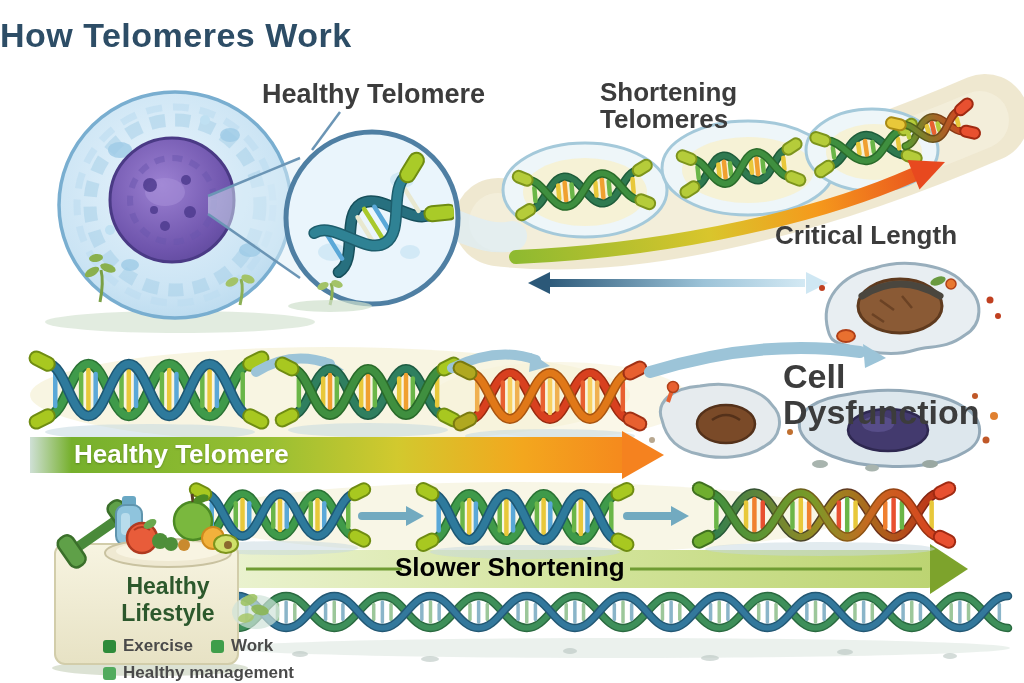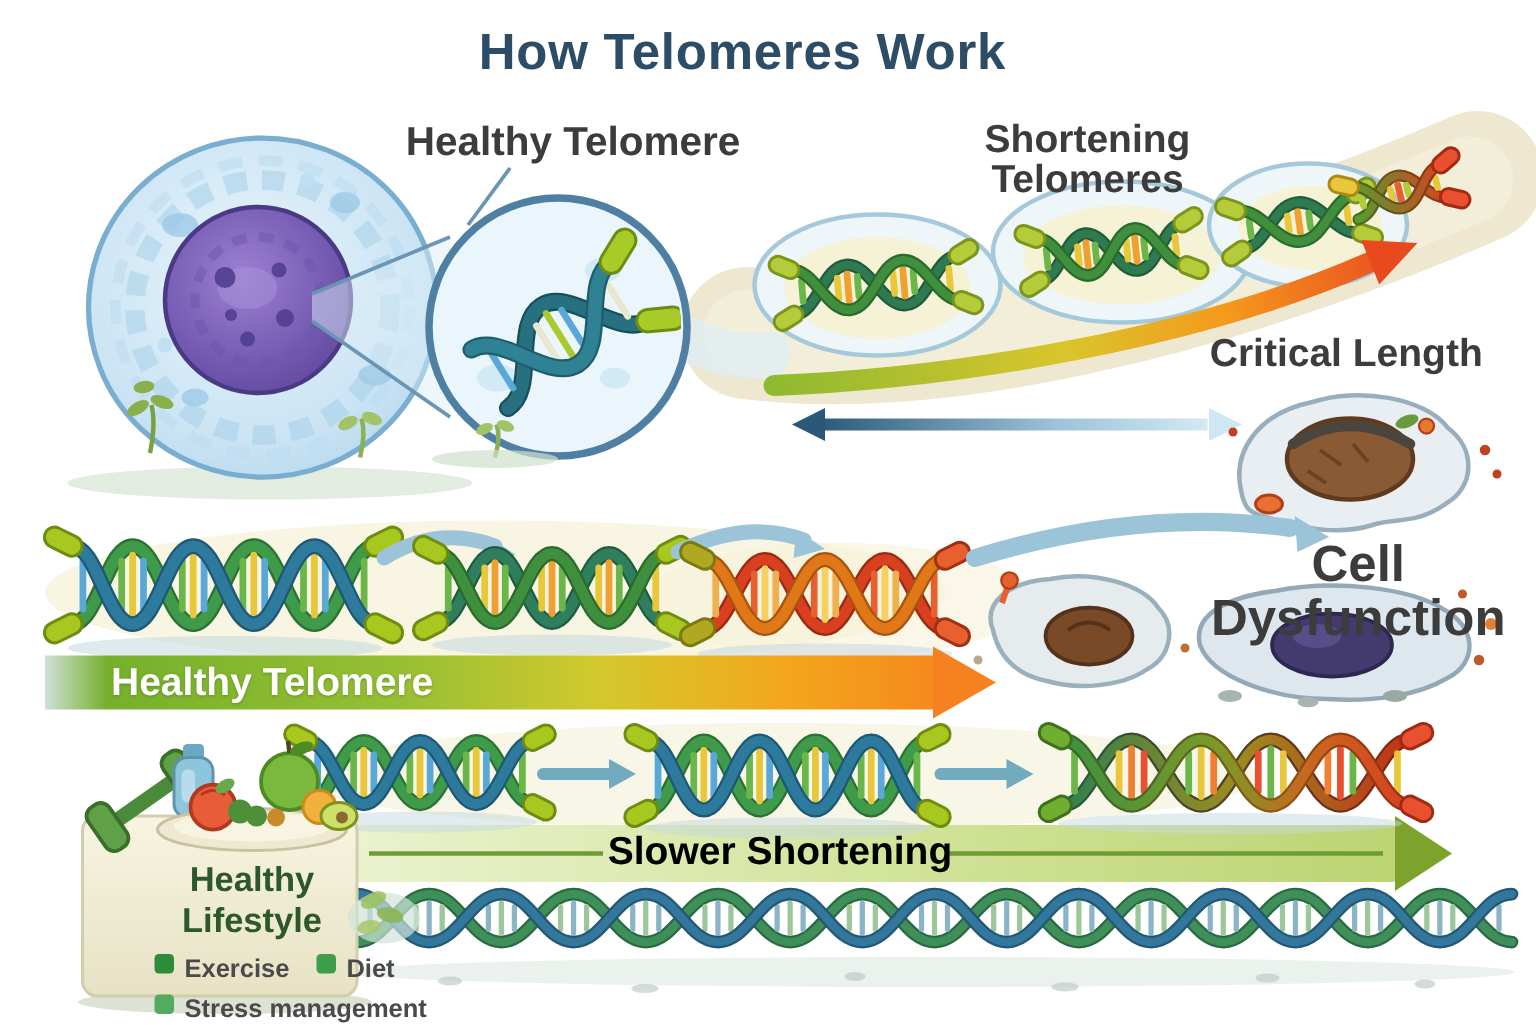"How Telomeres Work" .label { text-align: center -> left }
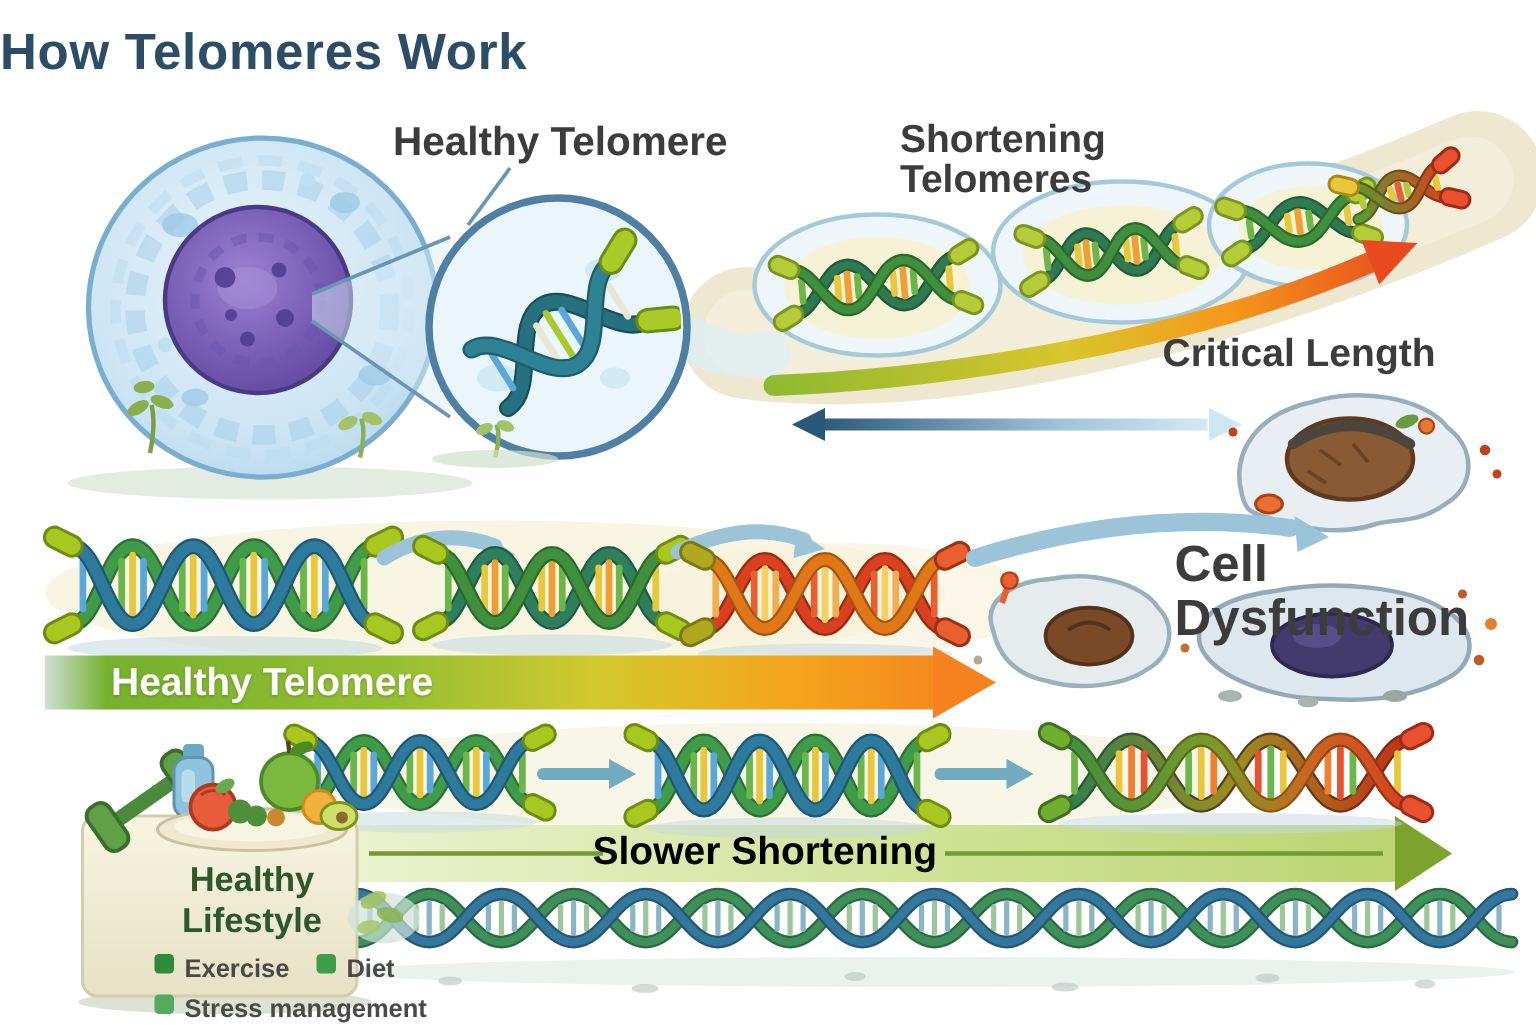"Exercise" .legend-item { align-items: flex-start -> center }
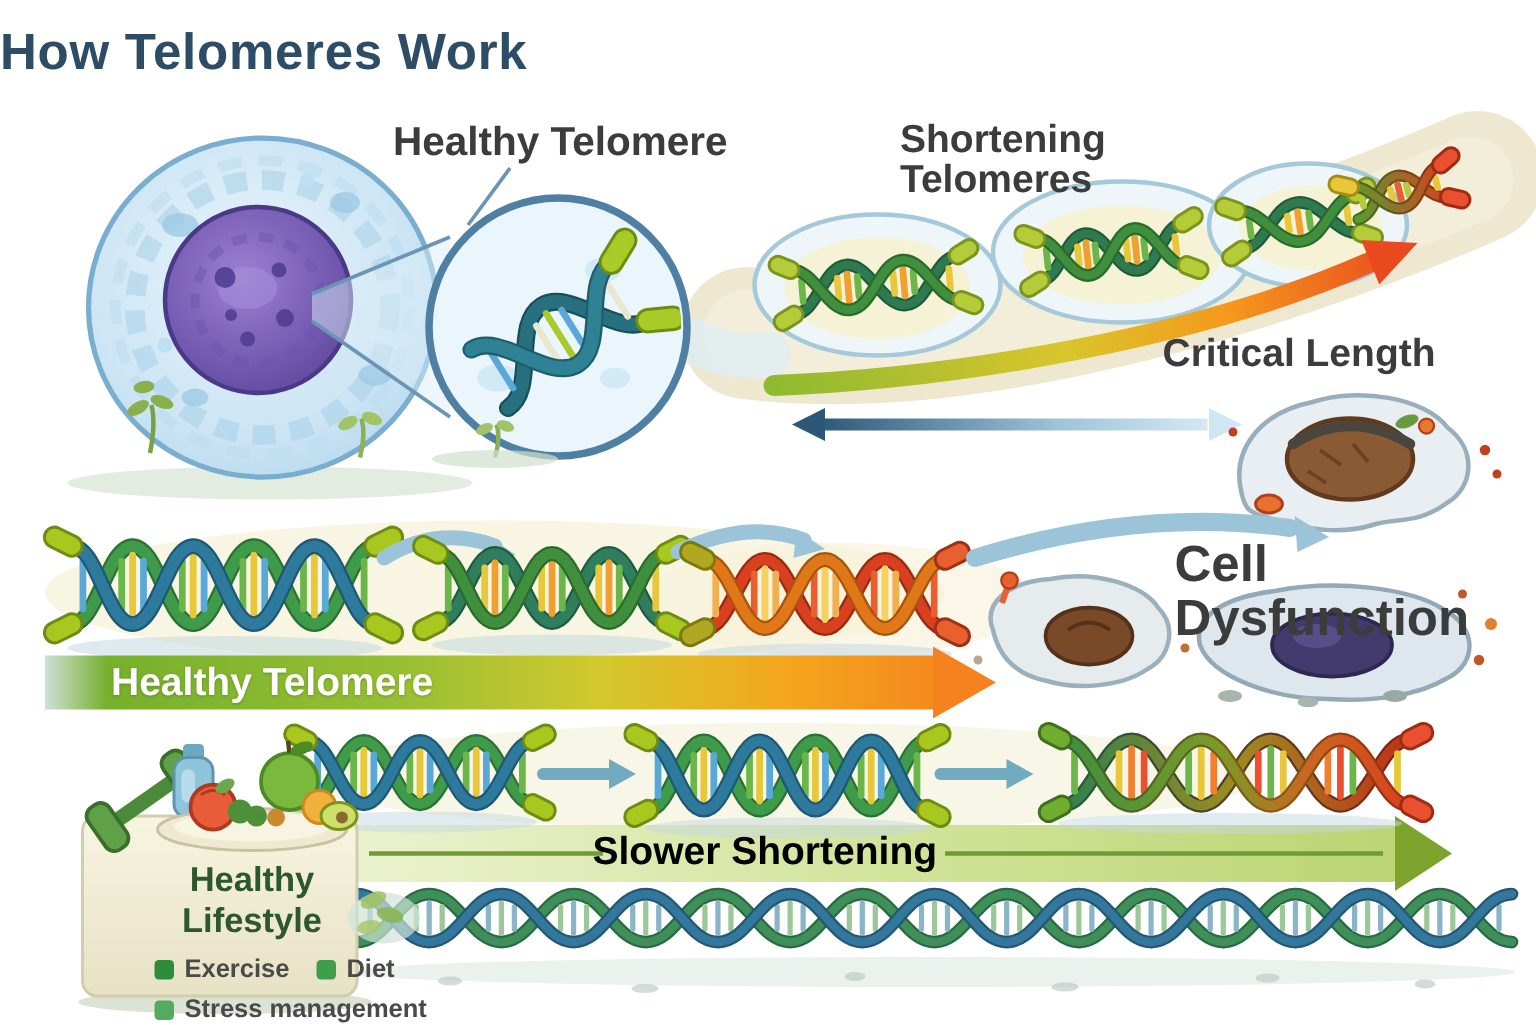"Diet" span { text: Diet -> Work }
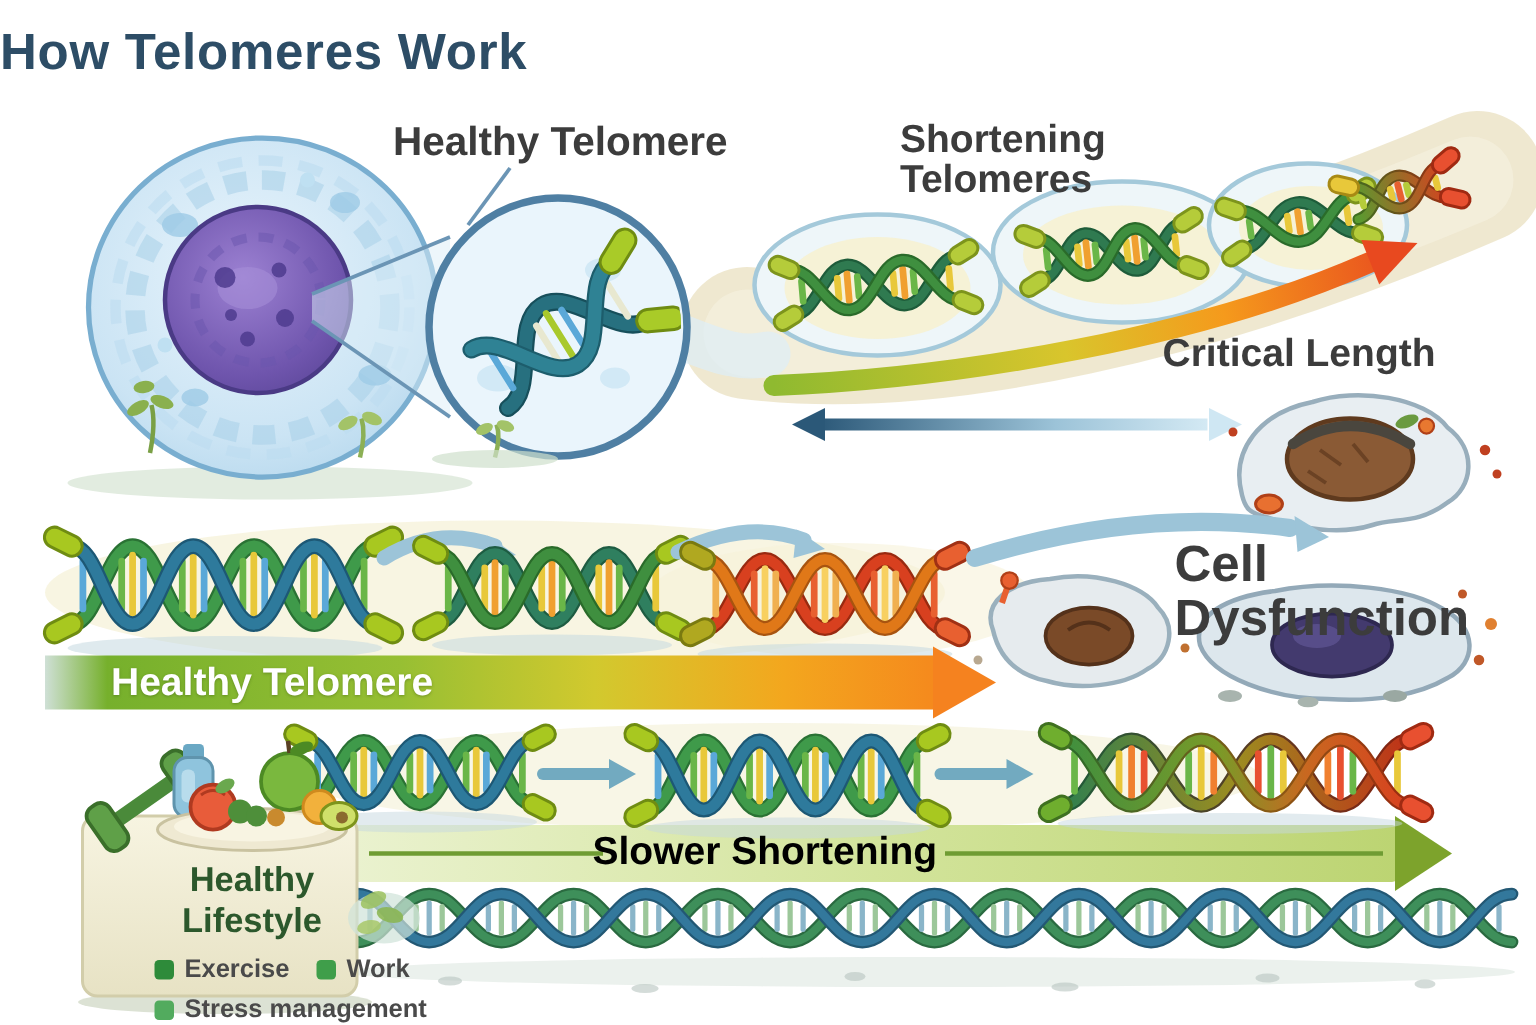"Stress management" span { text: Stress -> Healthy }
